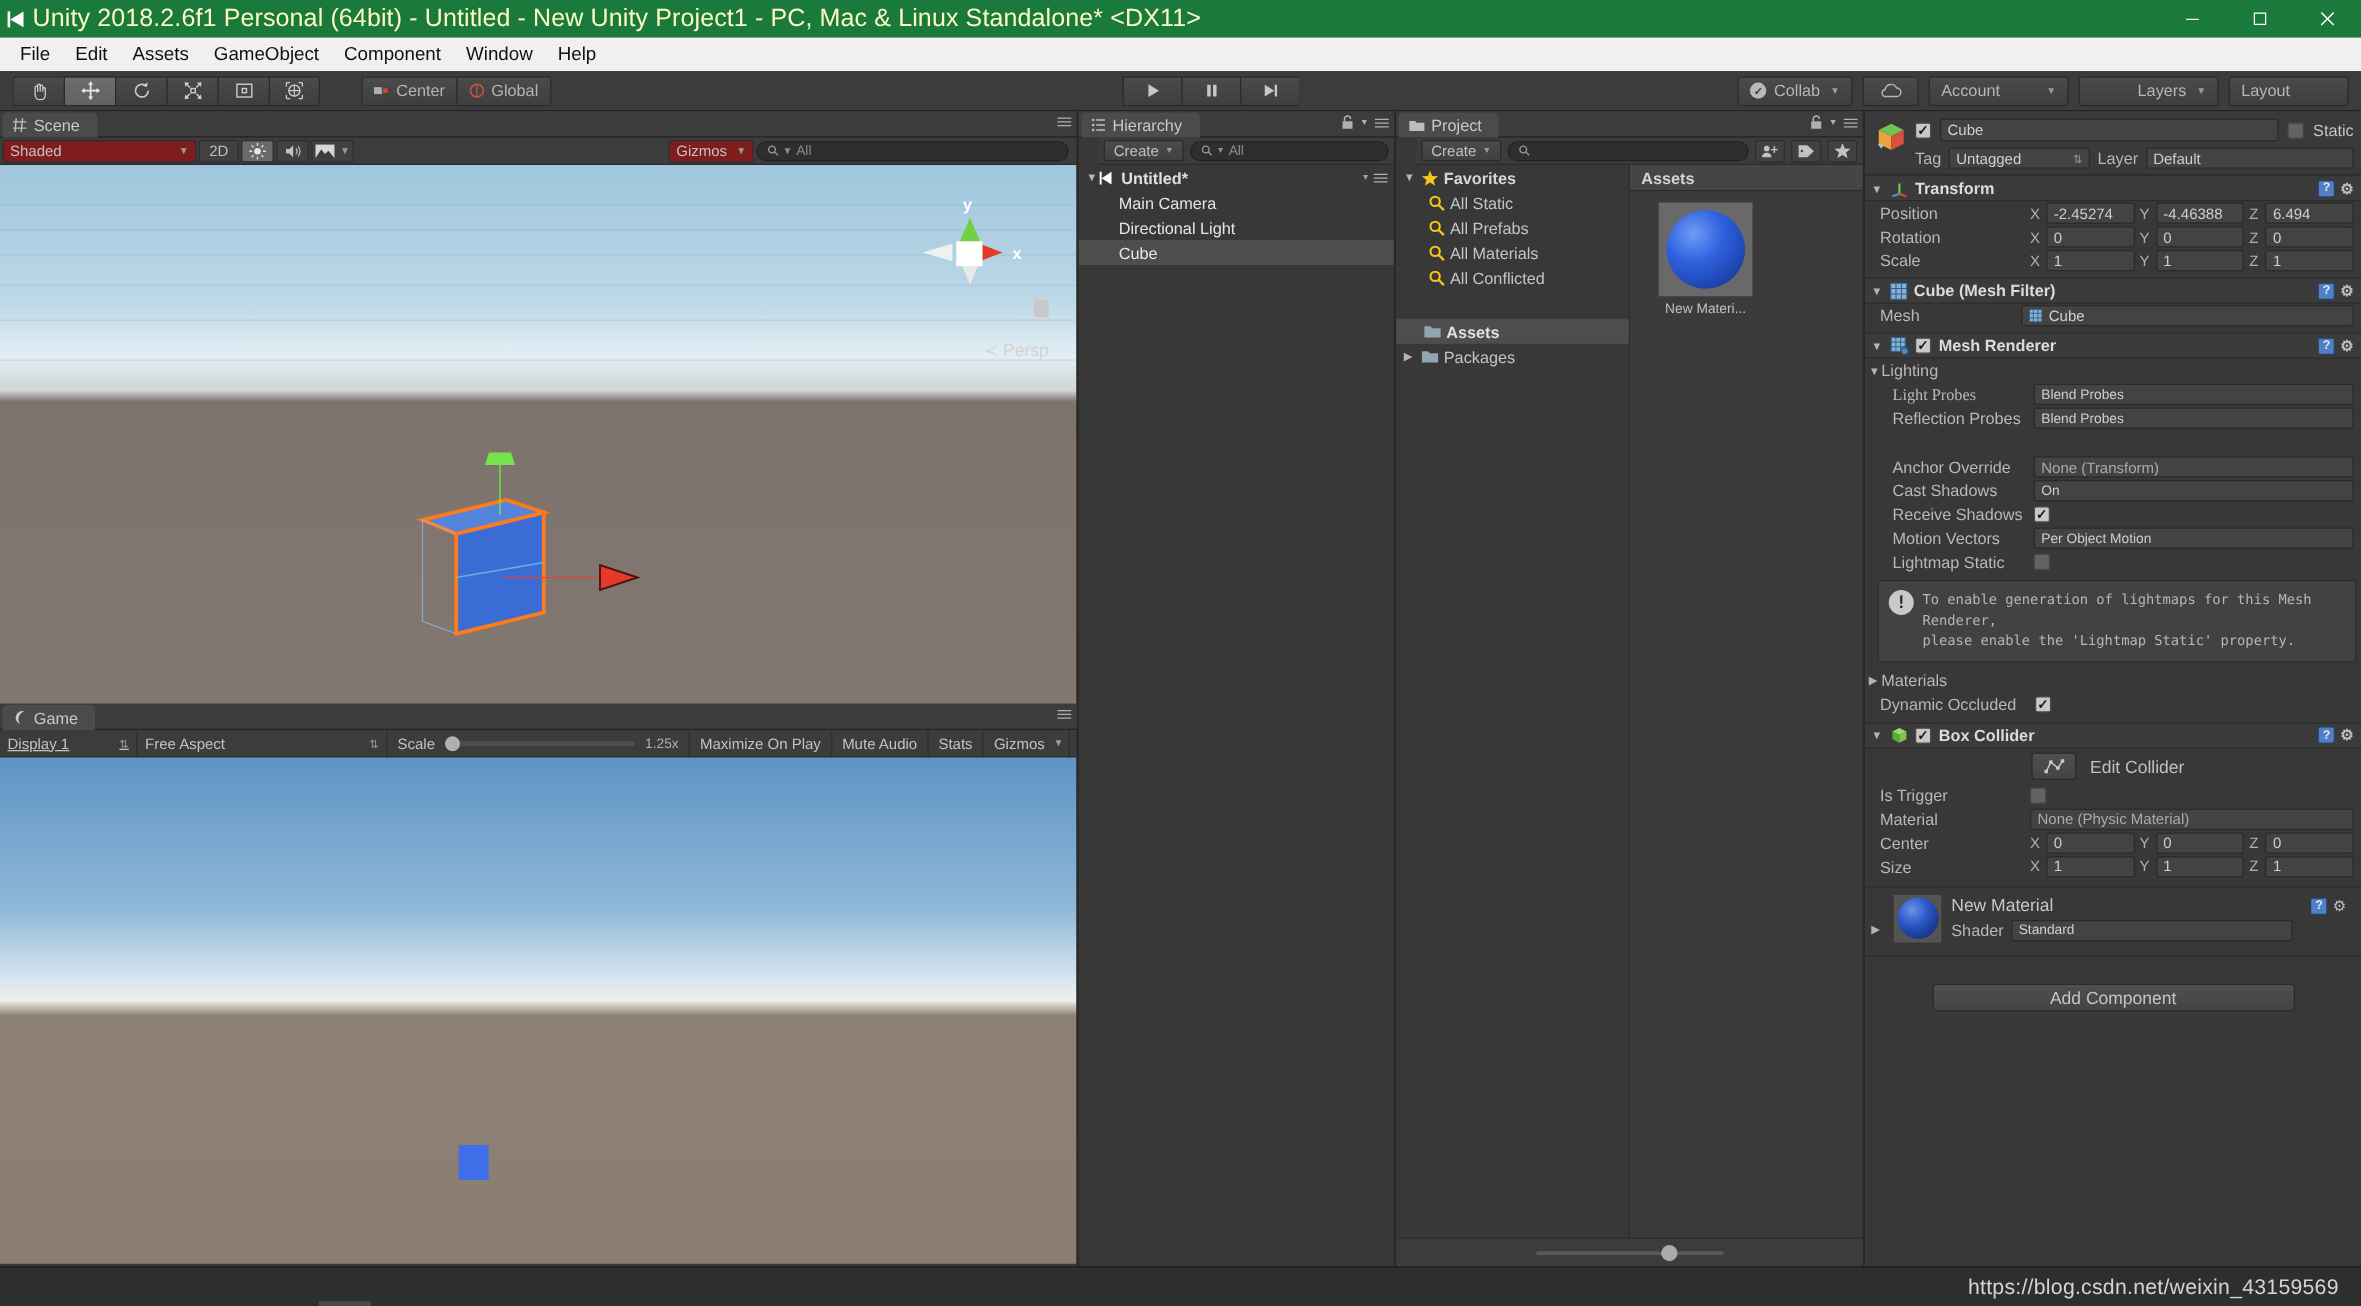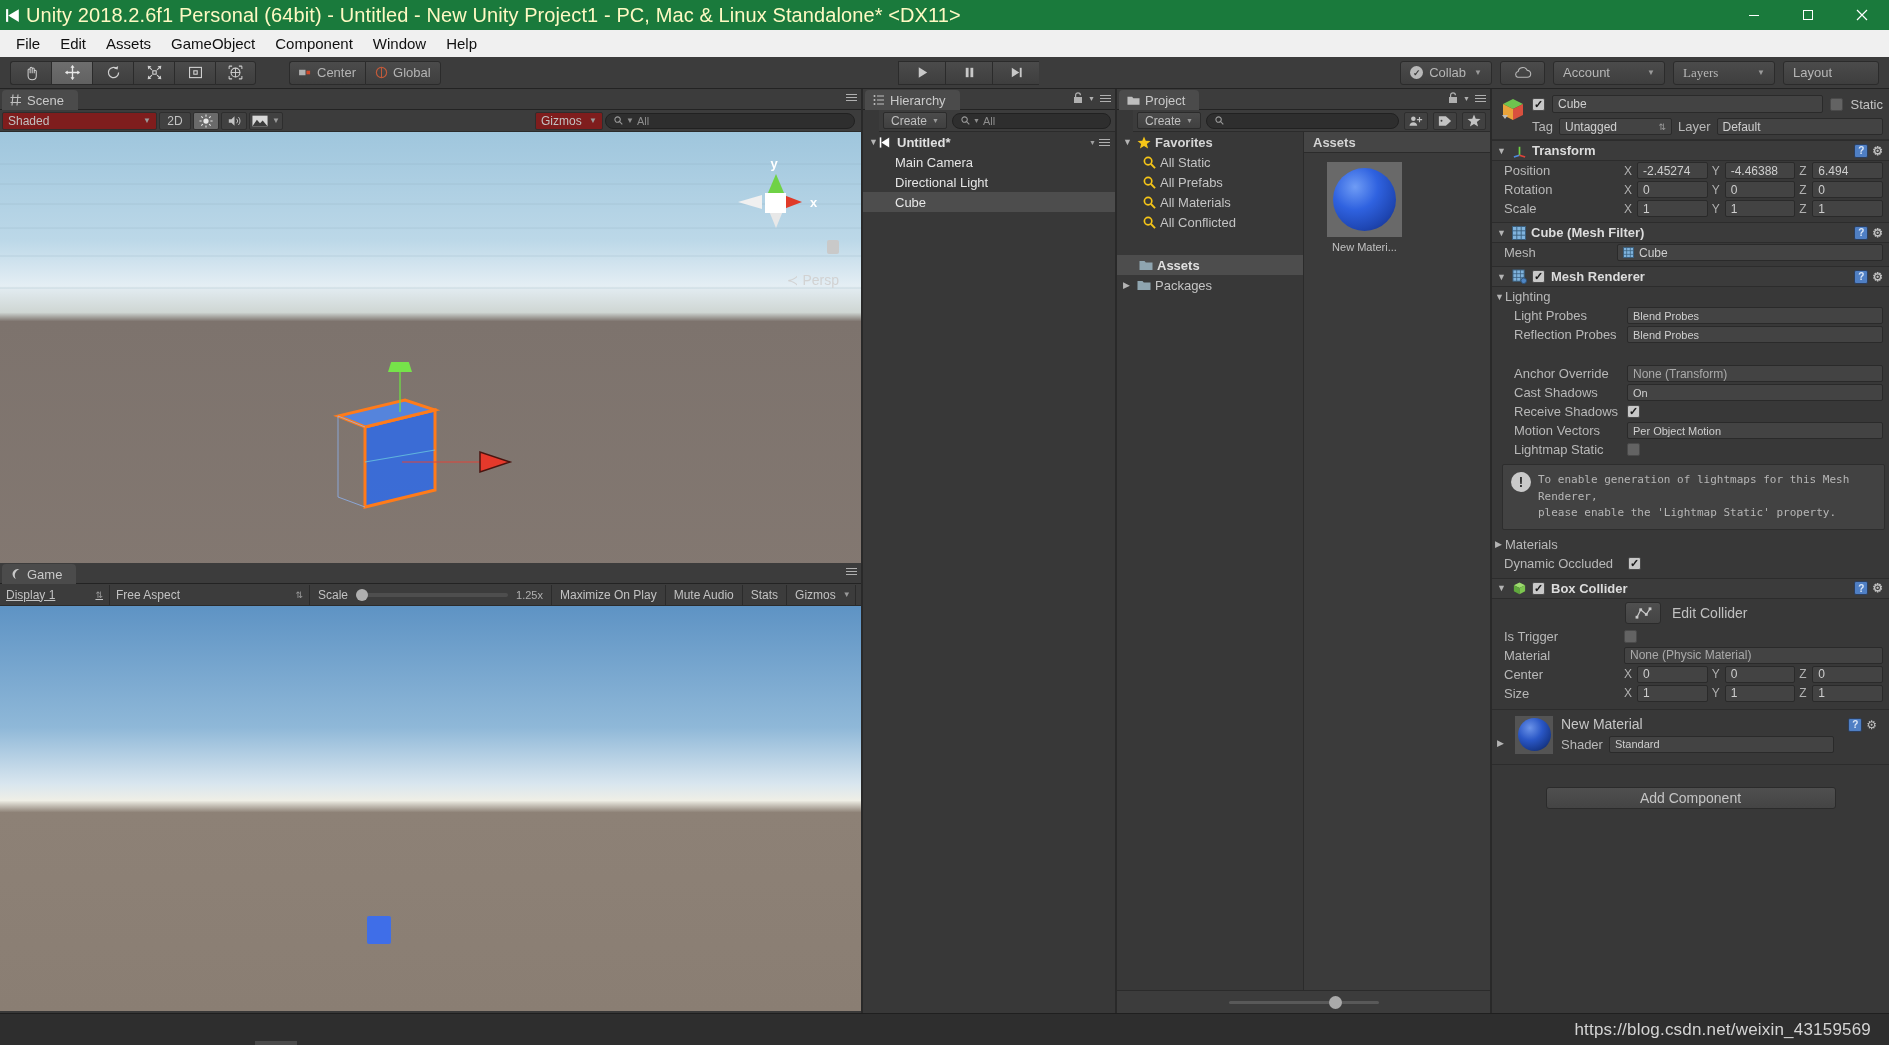"Layers" div.rbtn { font-family: Liberation Serif, serif -> none; justify-content: space-between -> flex-end; width: 102px -> 112px }
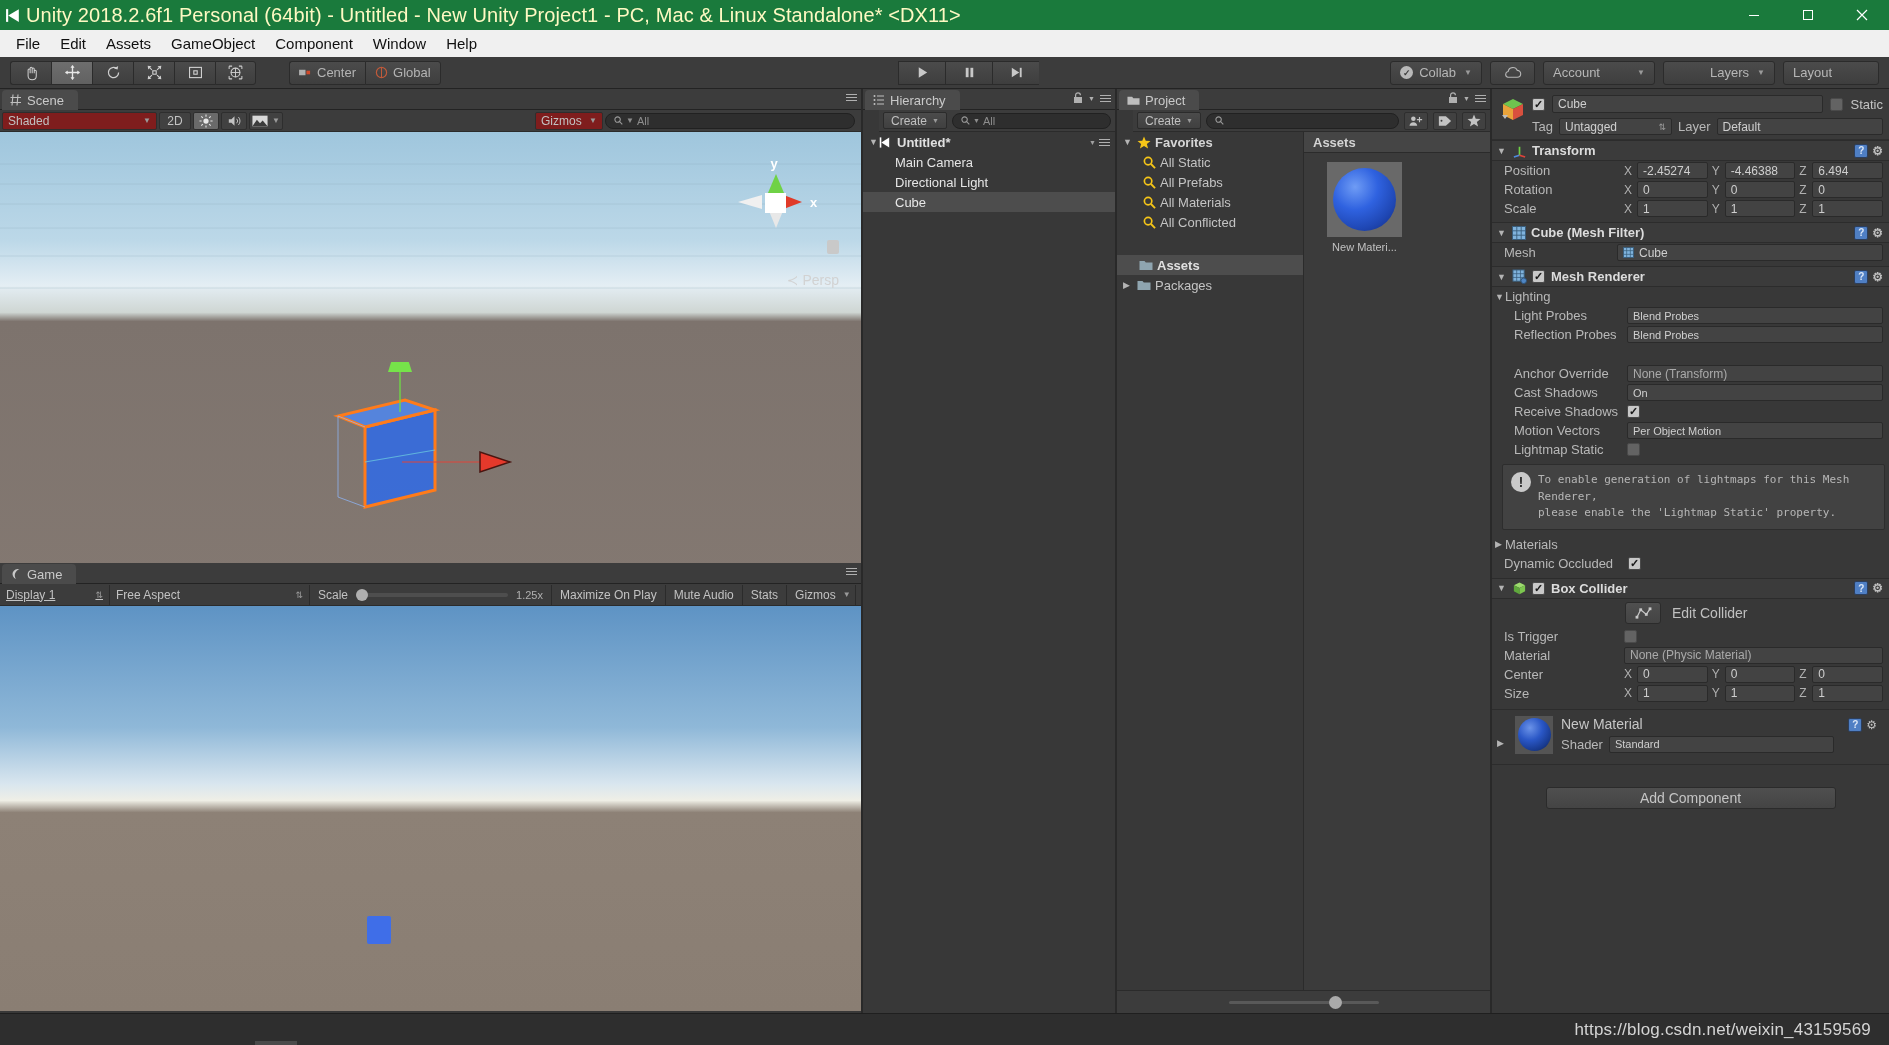"Light Probes" span.prop-label { font-family: none -> Liberation Serif, serif }
